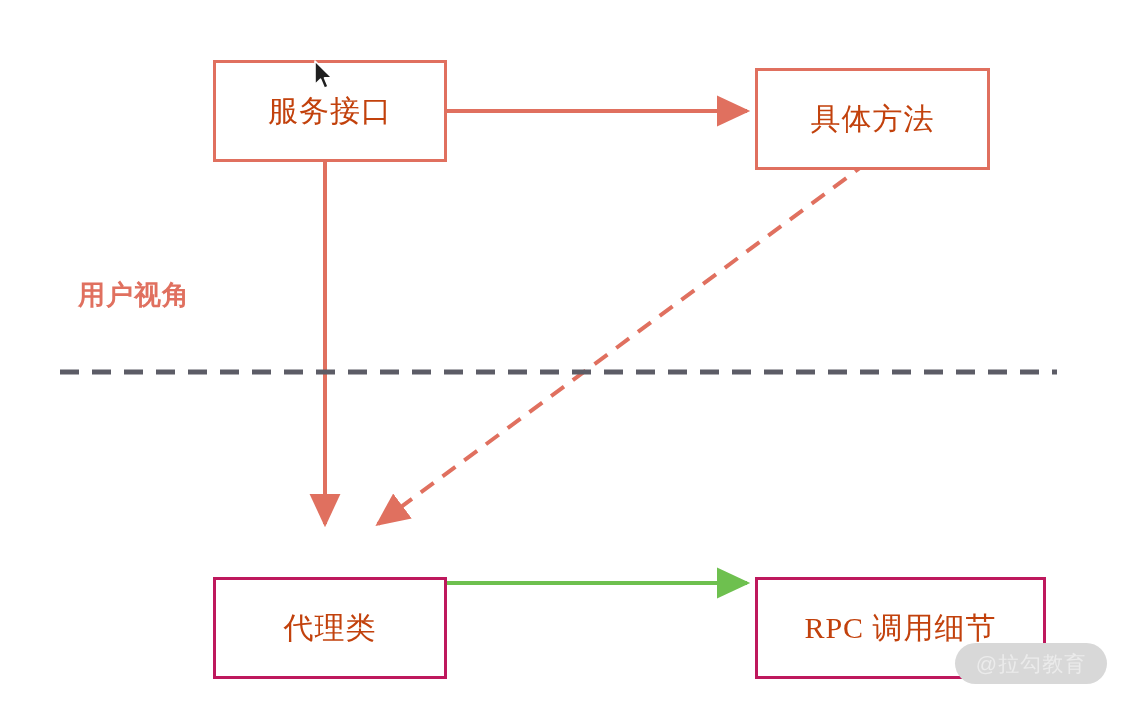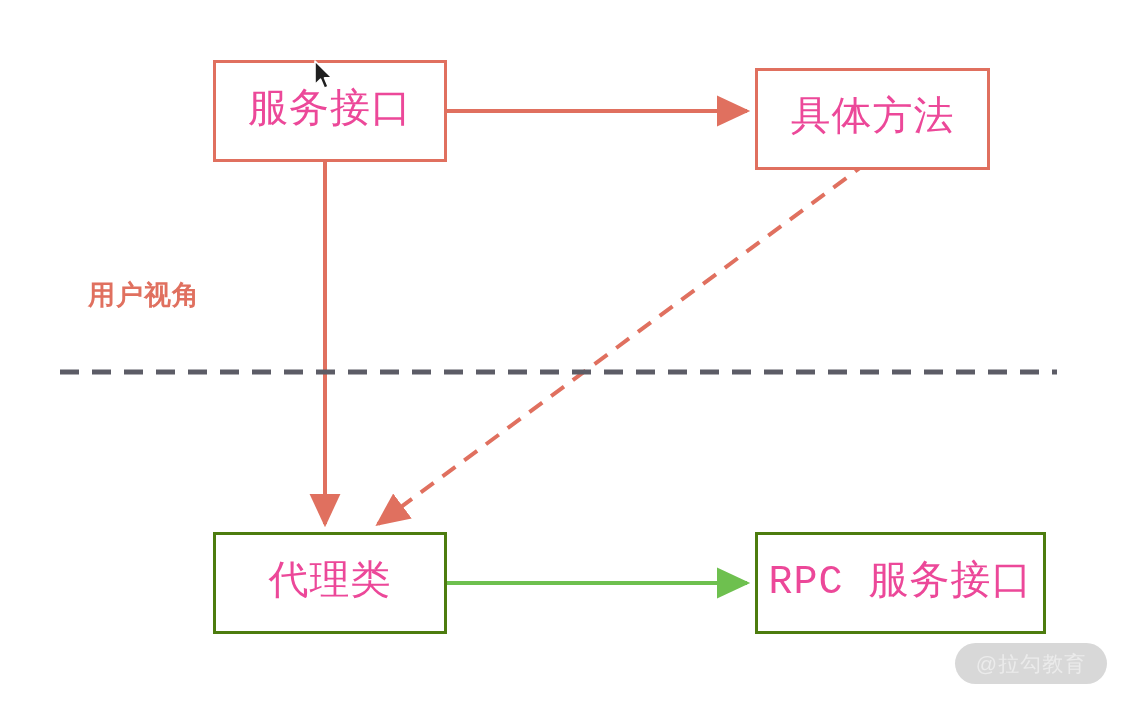"服务接口" .node-label { color: #ec4899 -> #c2410c; font-family: Liberation Mono, monospace -> Liberation Serif, serif; font-size: 40px -> 30px }
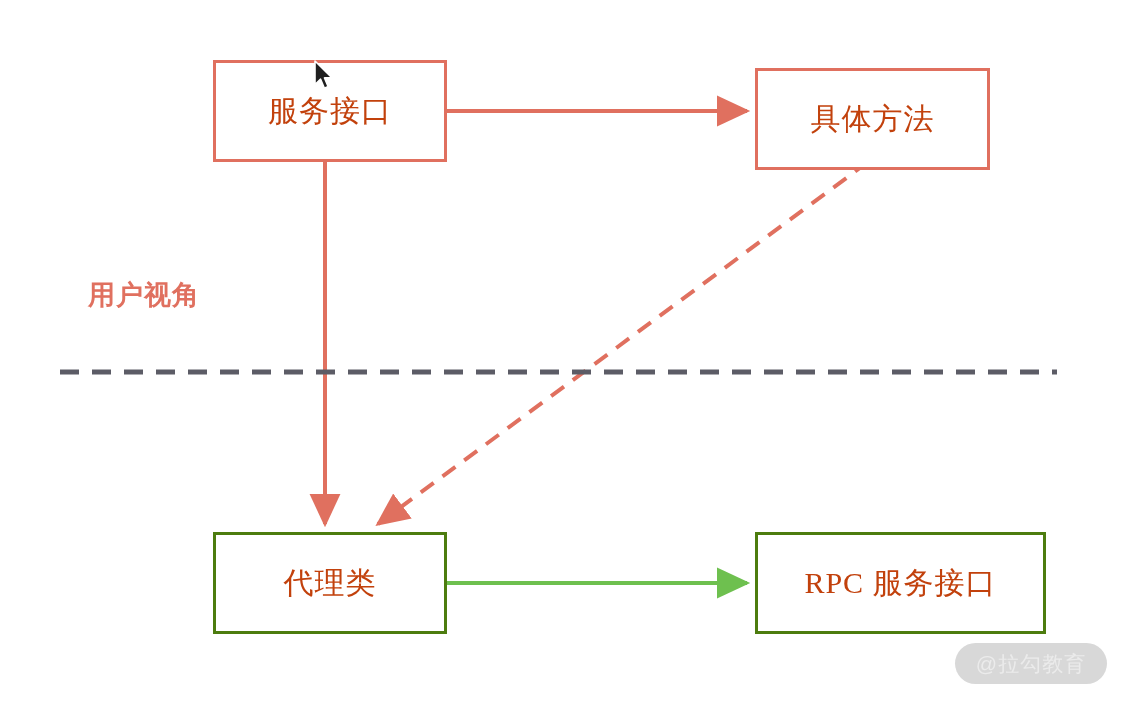"用户视角" .region-label { left: 88px -> 78px }
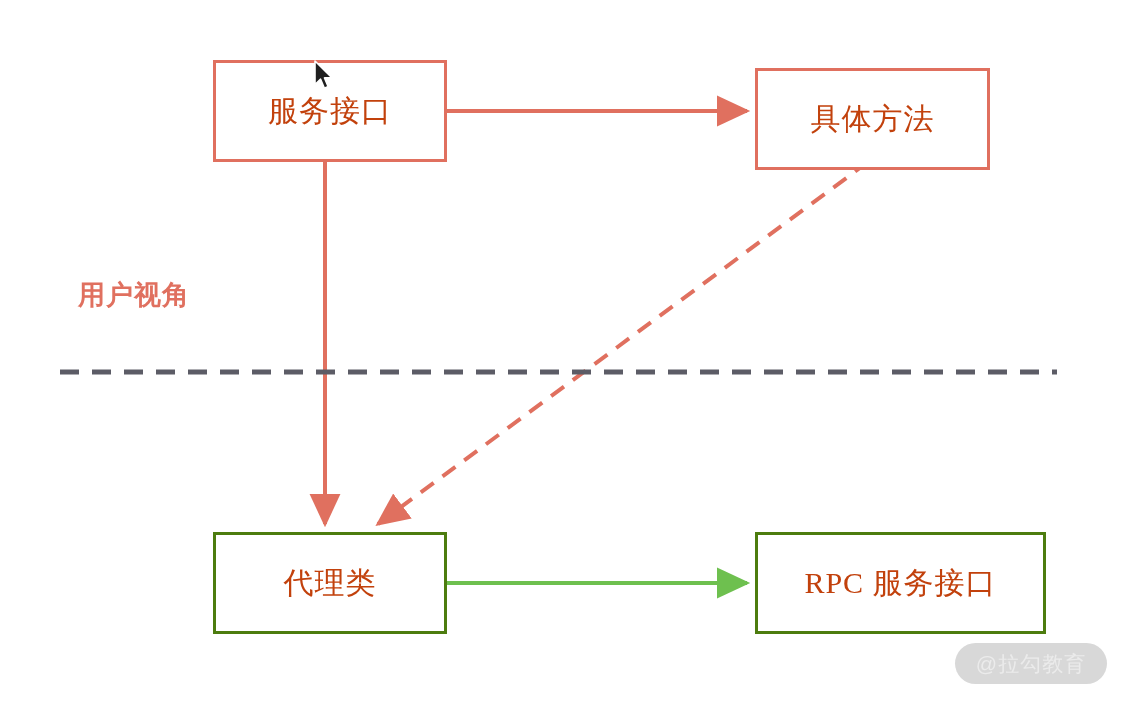"代理类" .node-green { border: 3px solid #4d7c0f -> 3px solid #be185d; margin-top: none -> 45px }
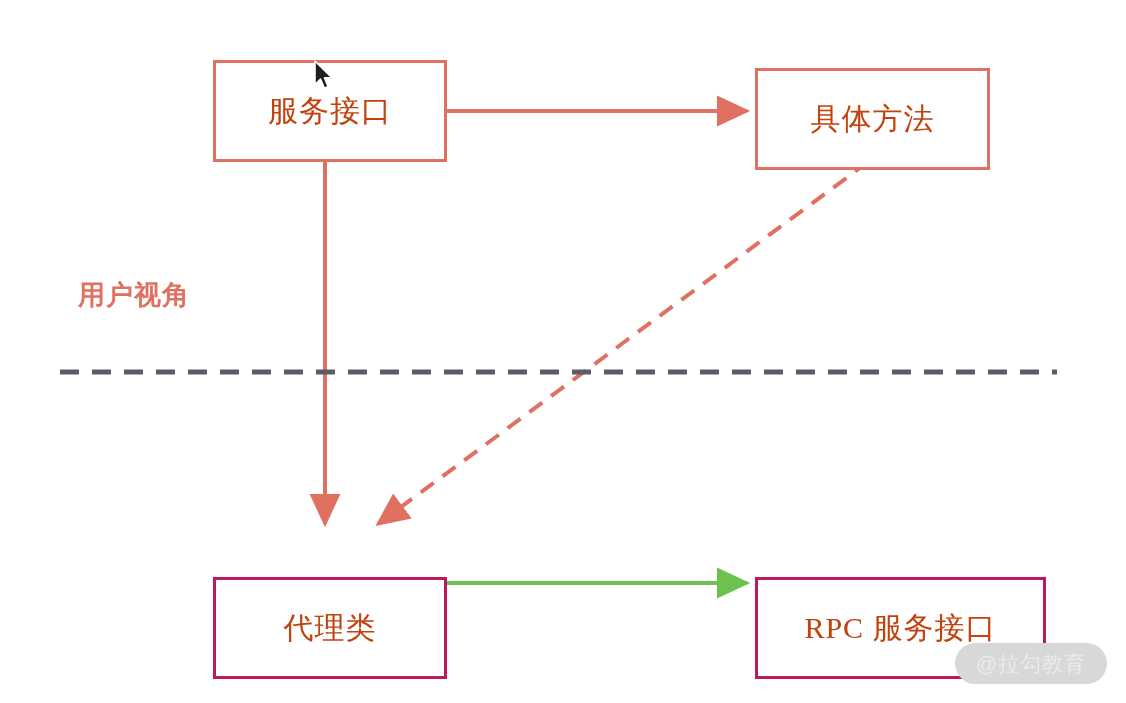"RPC 服务接口" span.node-label { text: 服务接口 -> 调用细节 }
